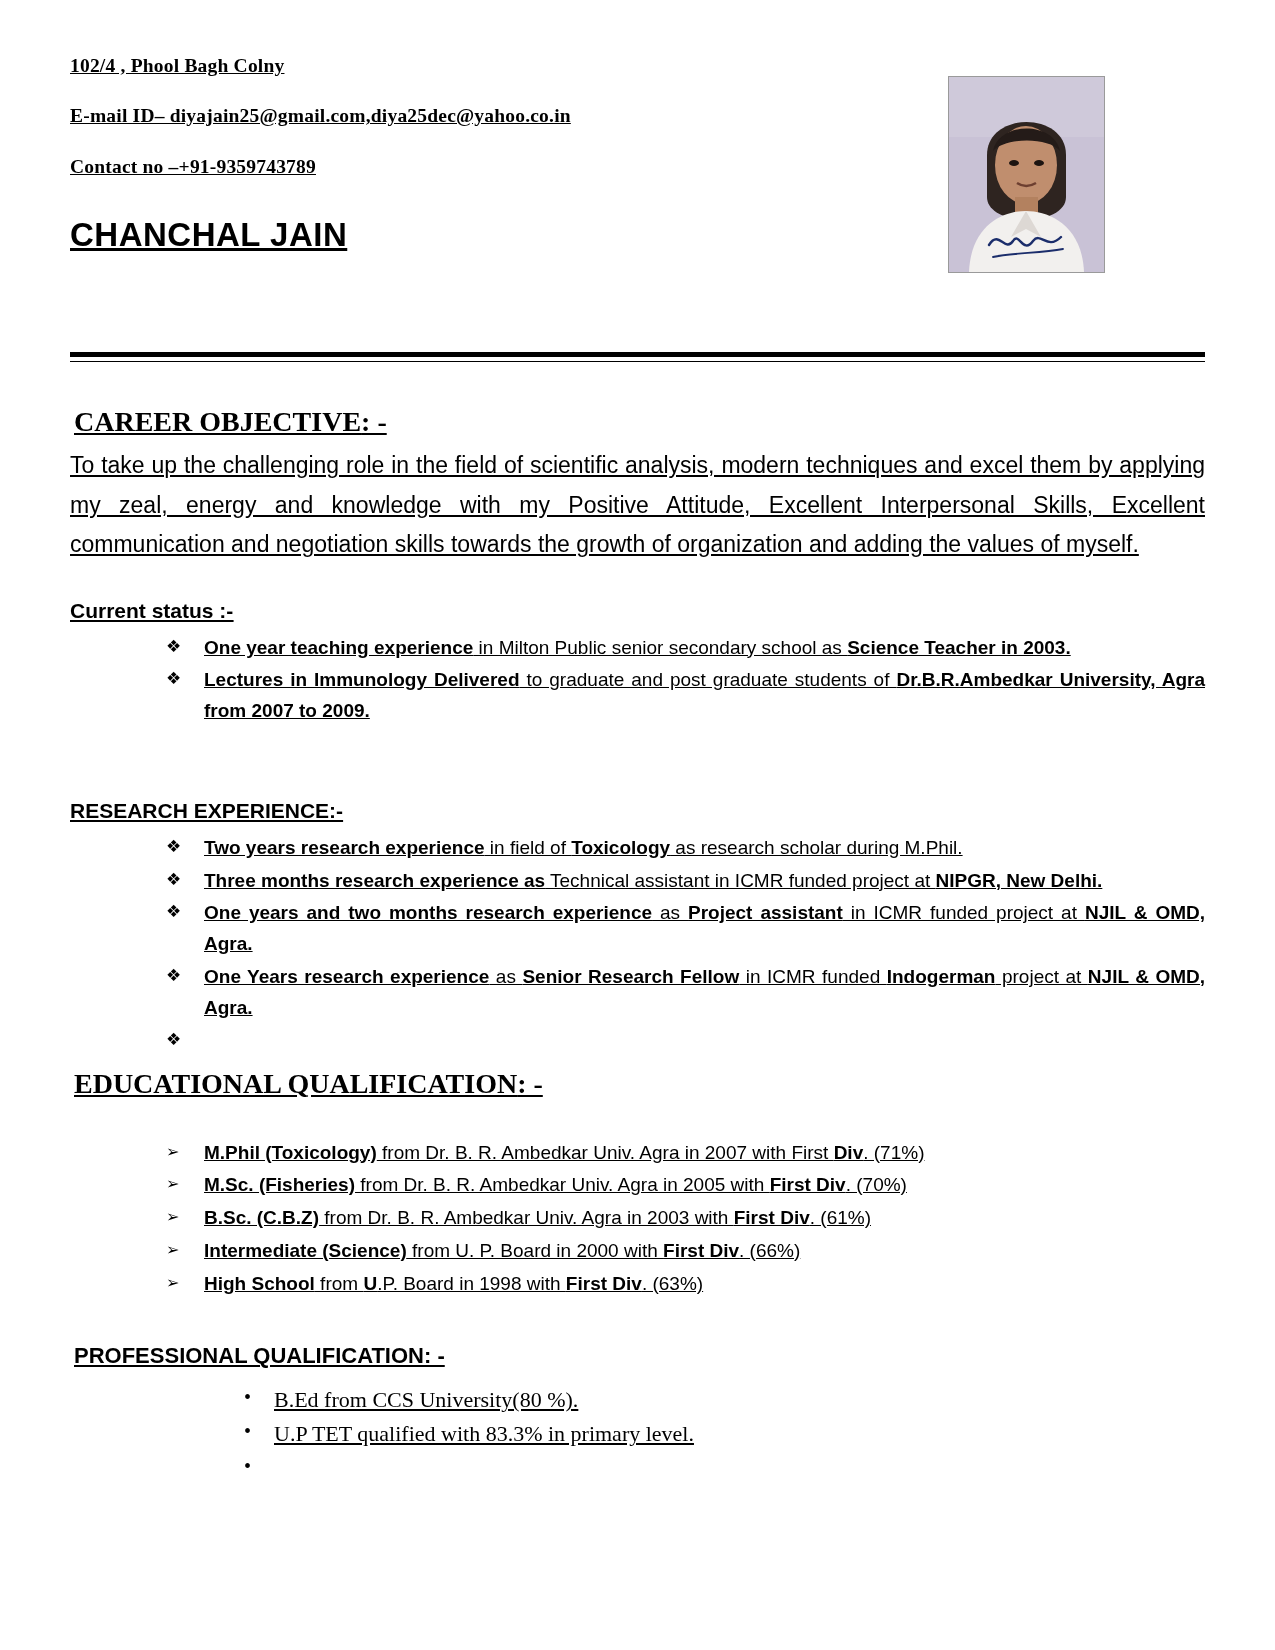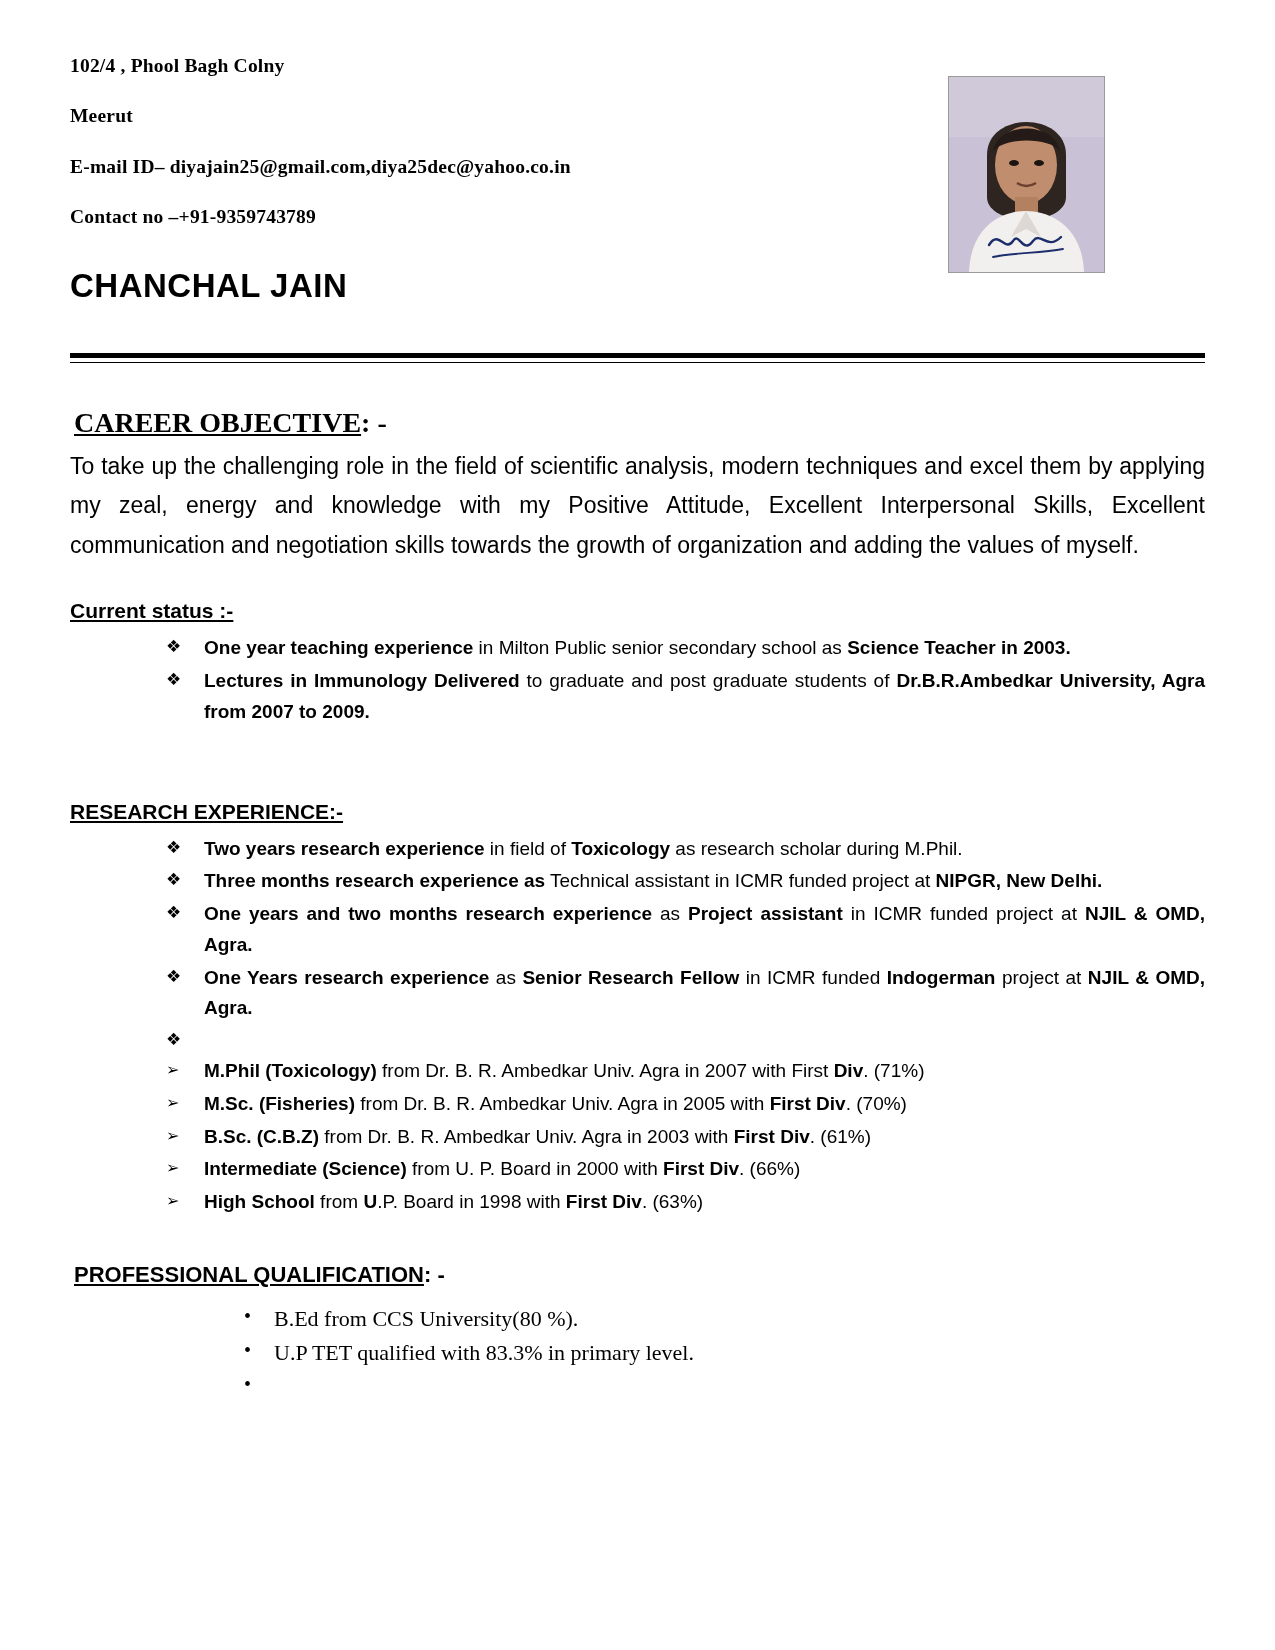"102/4 , Phool Bagh Colny" .page { text-decoration: none -> underline }
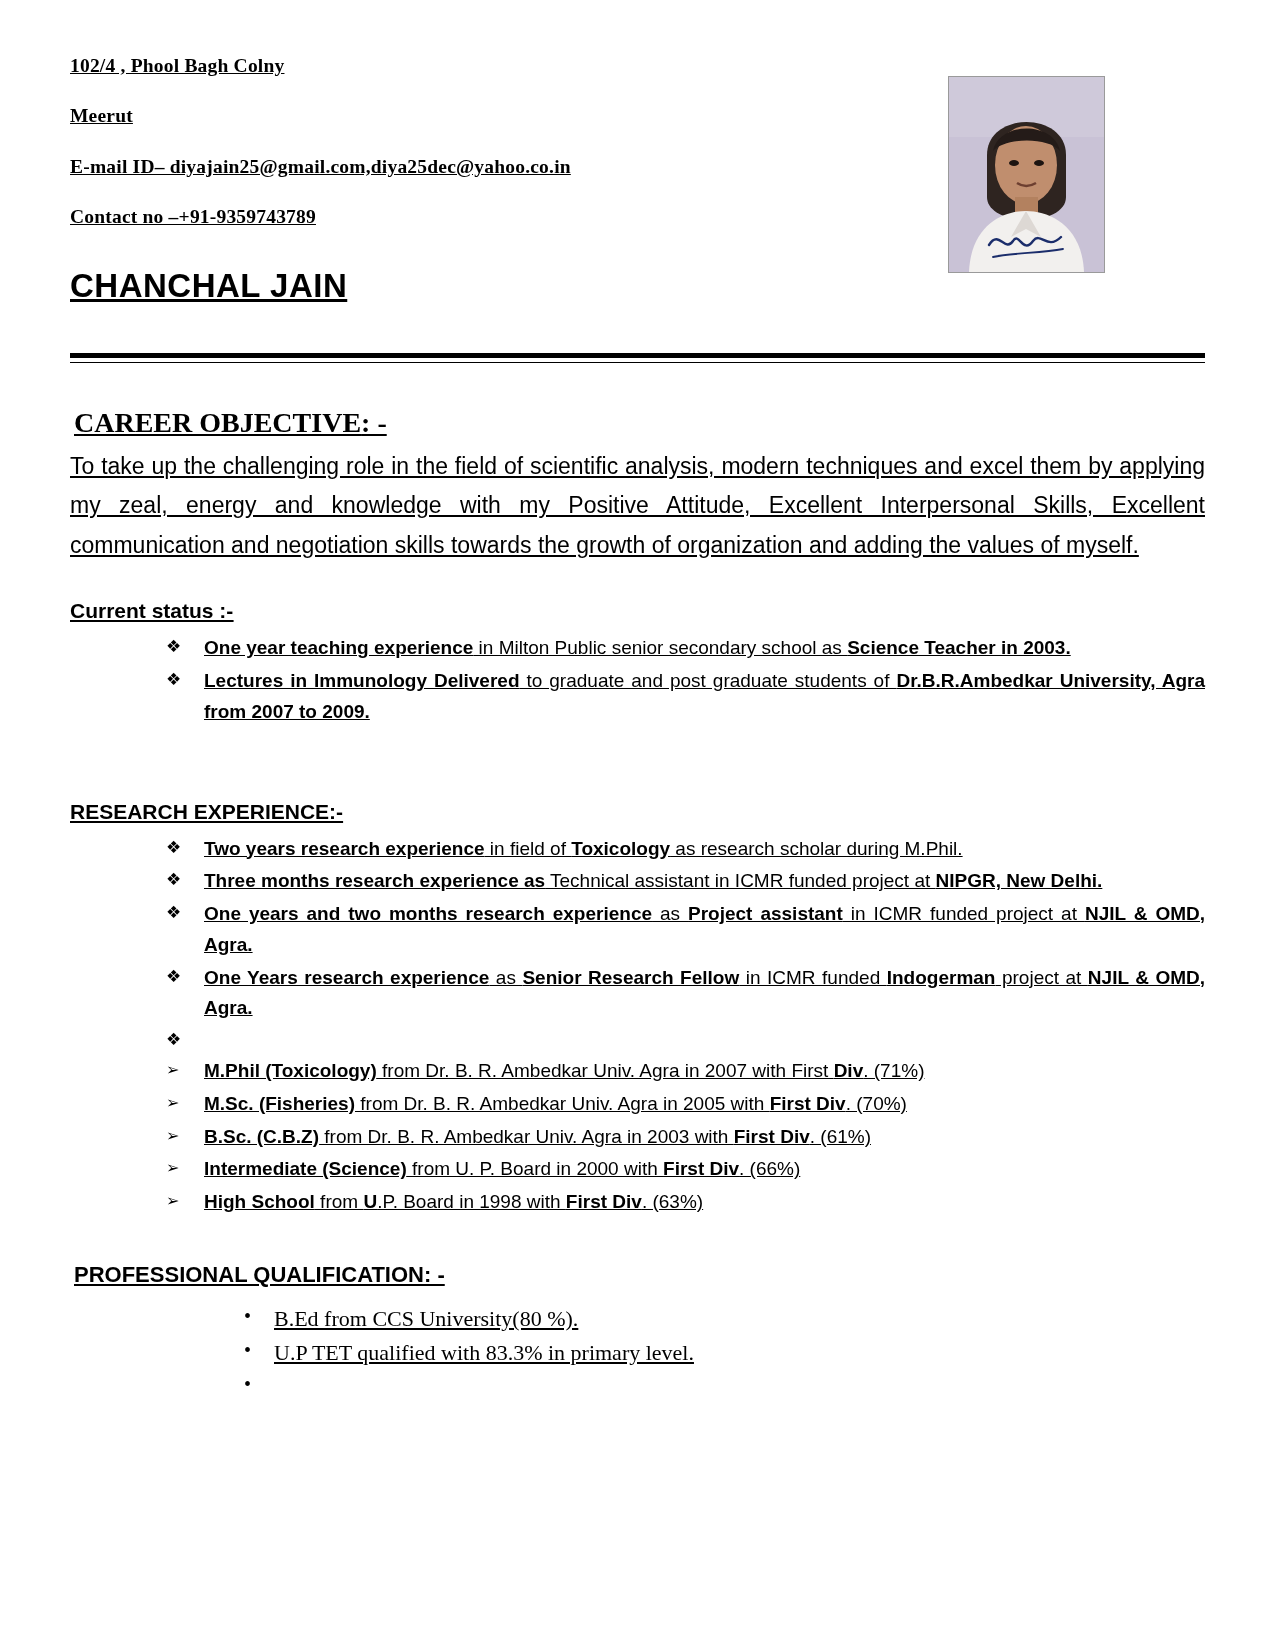"Meerut" p.addr-line { html: <p>Meerut</p> -> none }
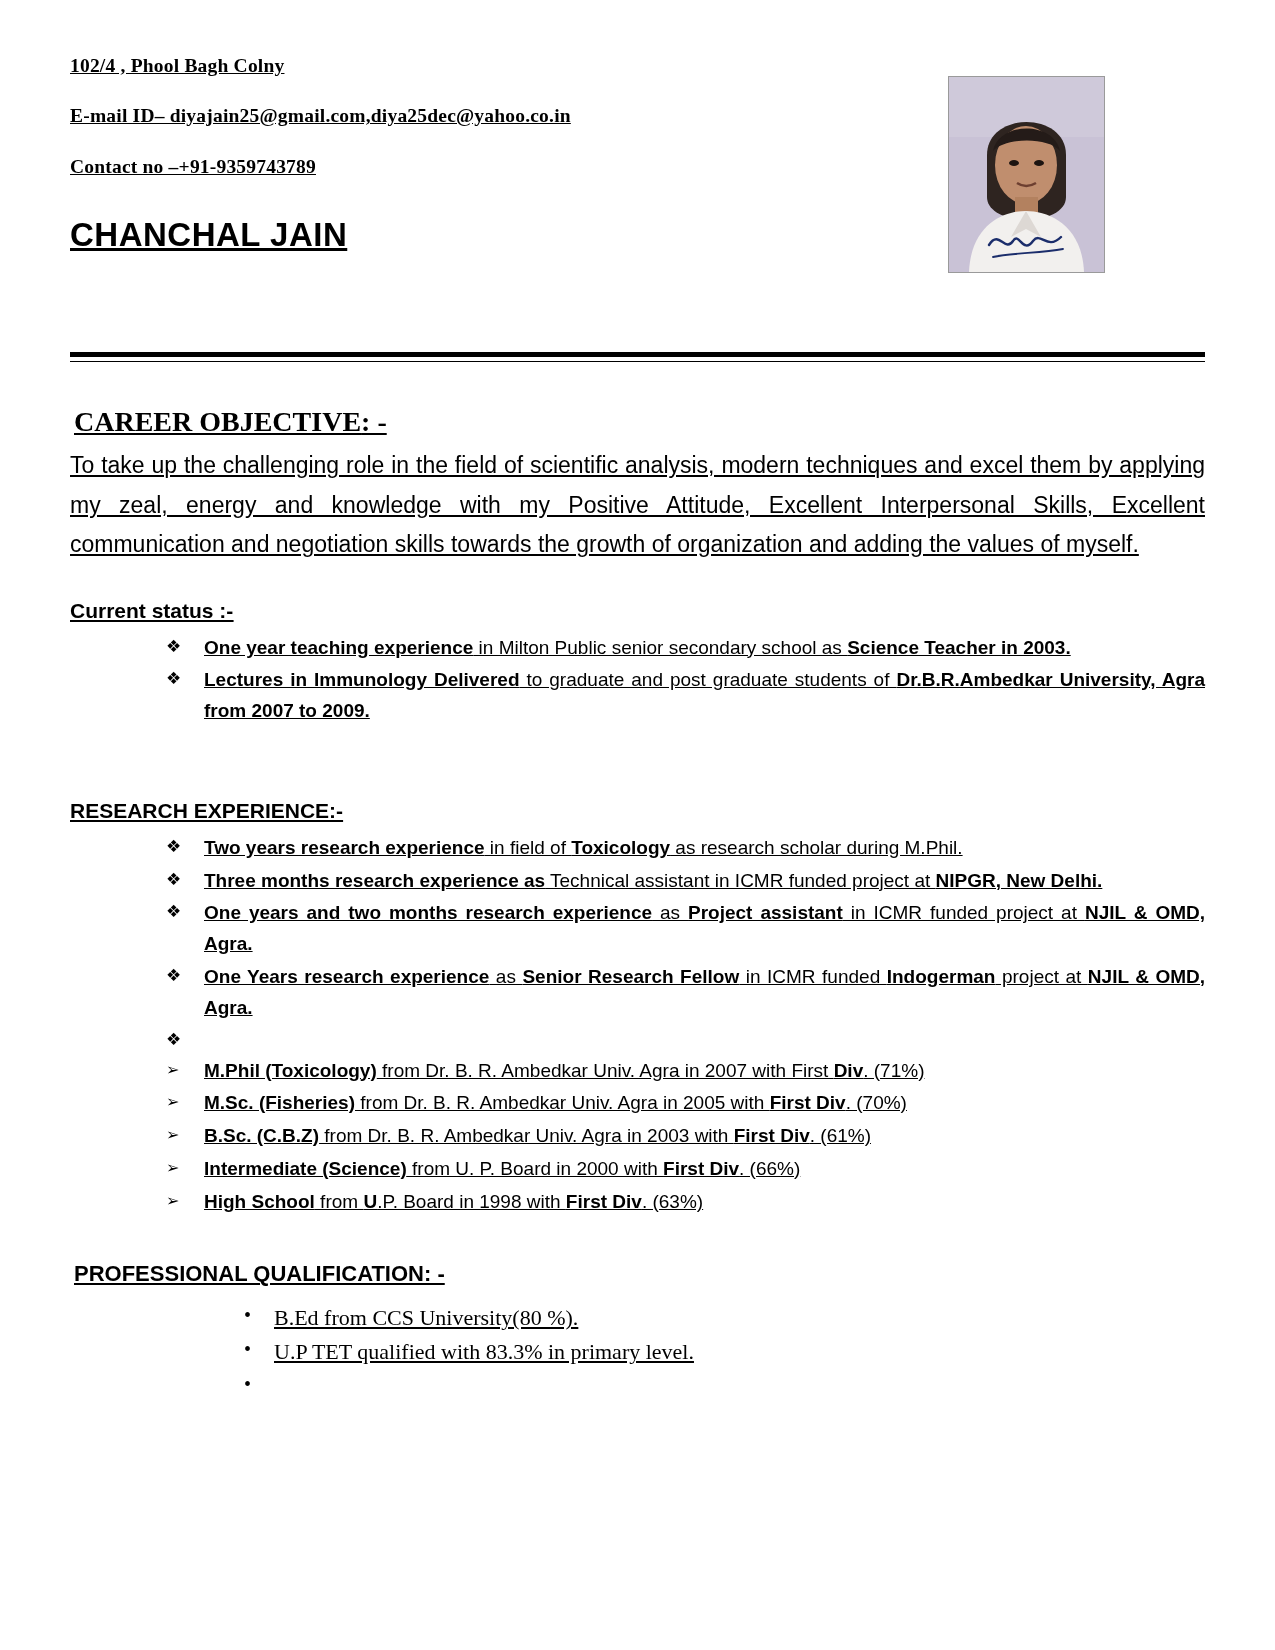"EDUCATIONAL QUALIFICATION: -" h2.sec-serif-head { html: none -> <h2><span>EDUCATIONAL QUALIFICATION</span><span>: -</span></h2> }
